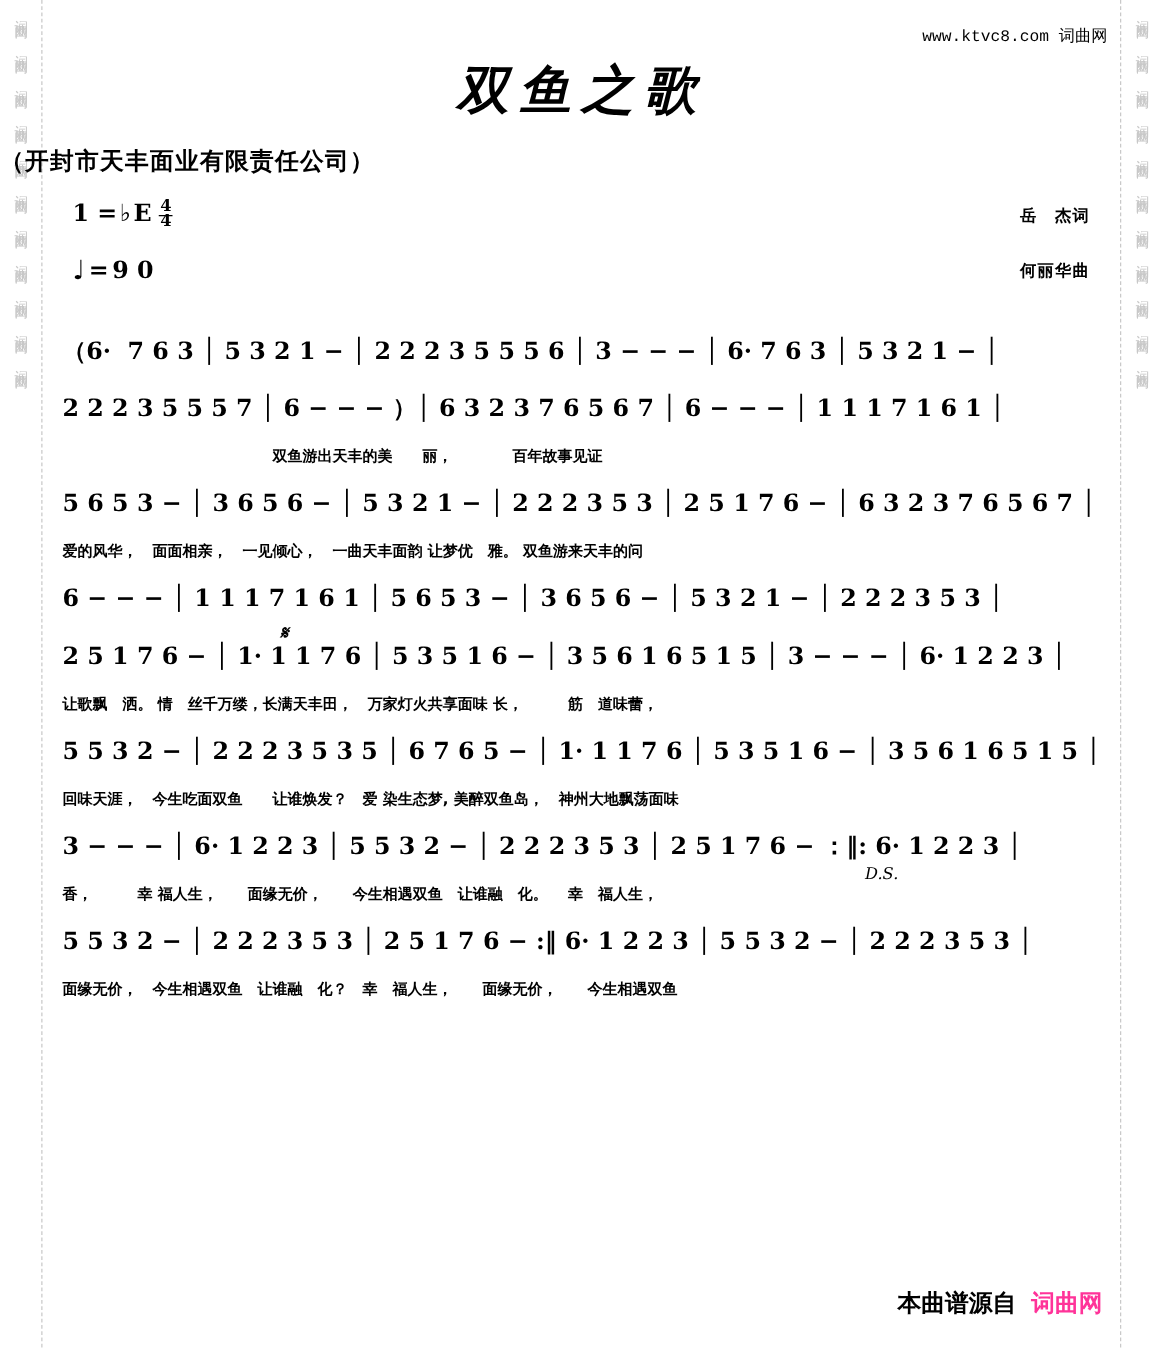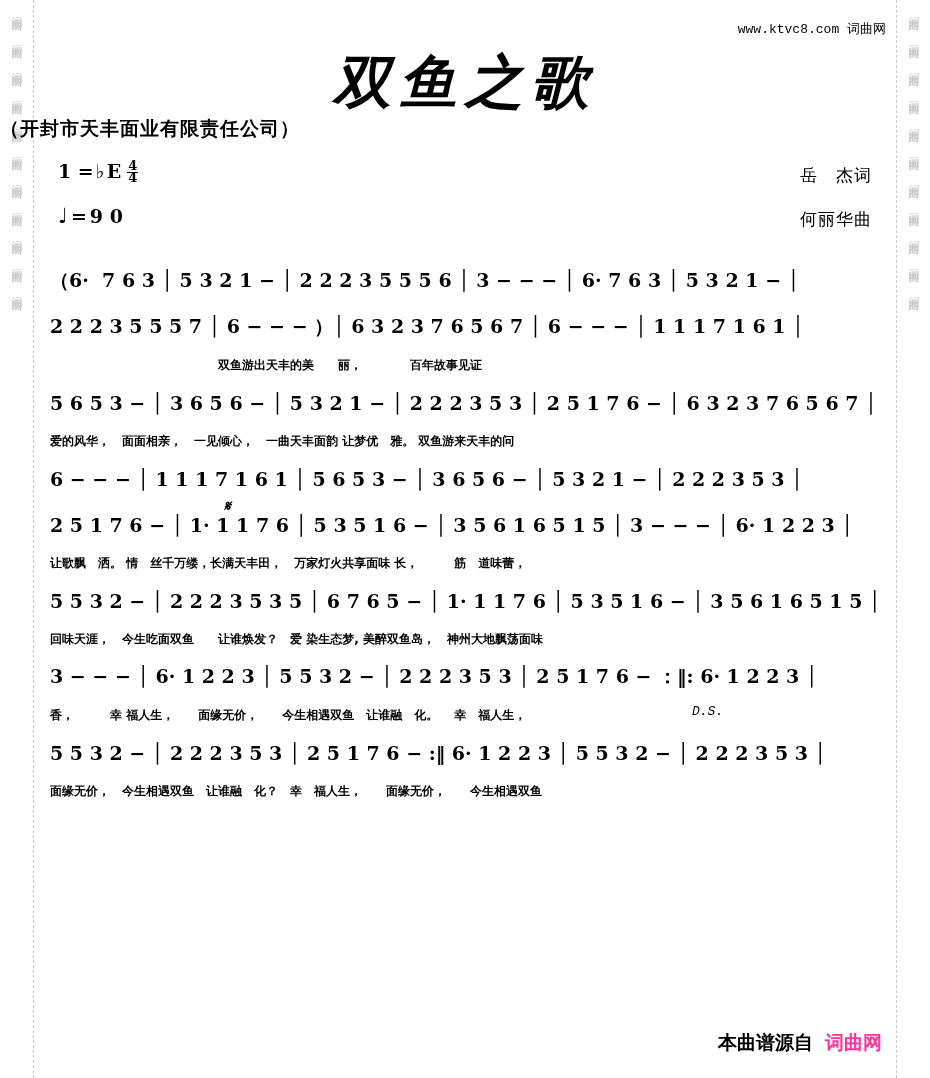"双鱼之歌" .title { font-size: 58px -> 42px }
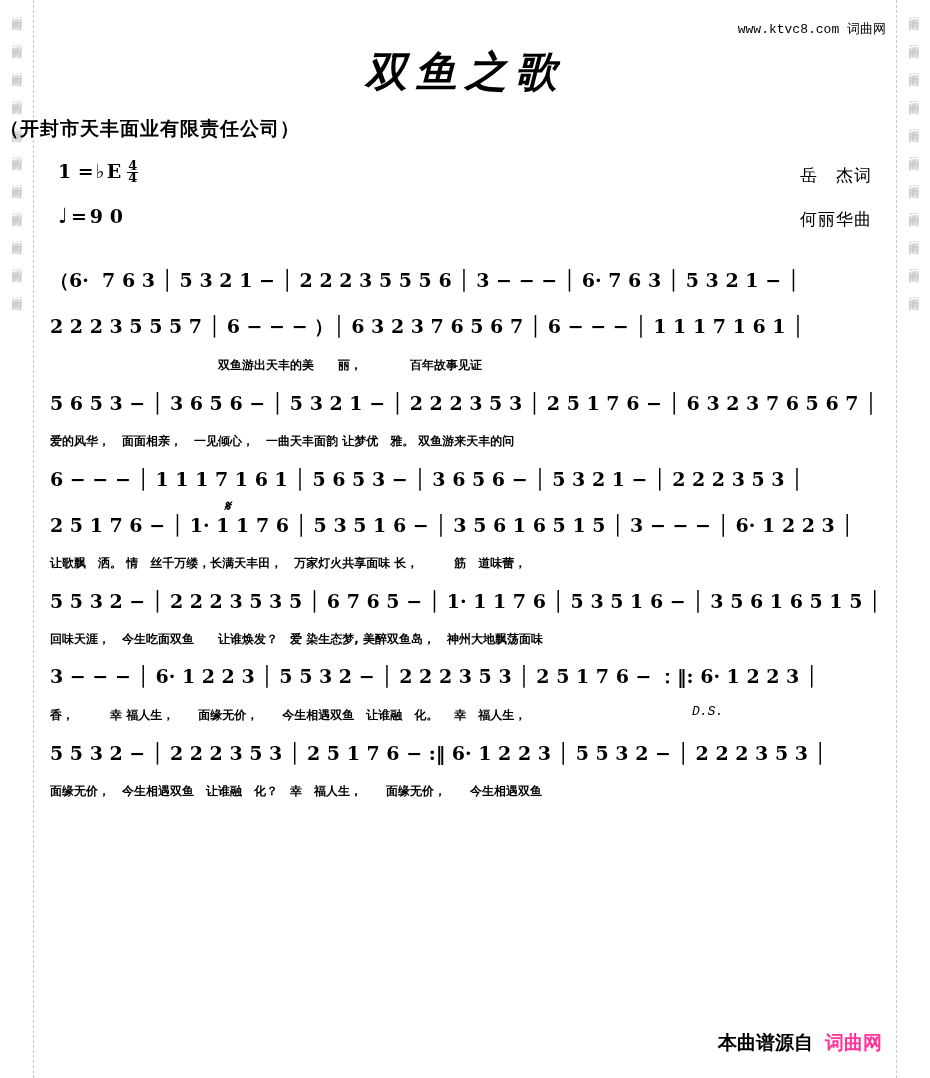"岳 杰词" .credit { font-size: 17px -> 13px; font-weight: normal -> bold }
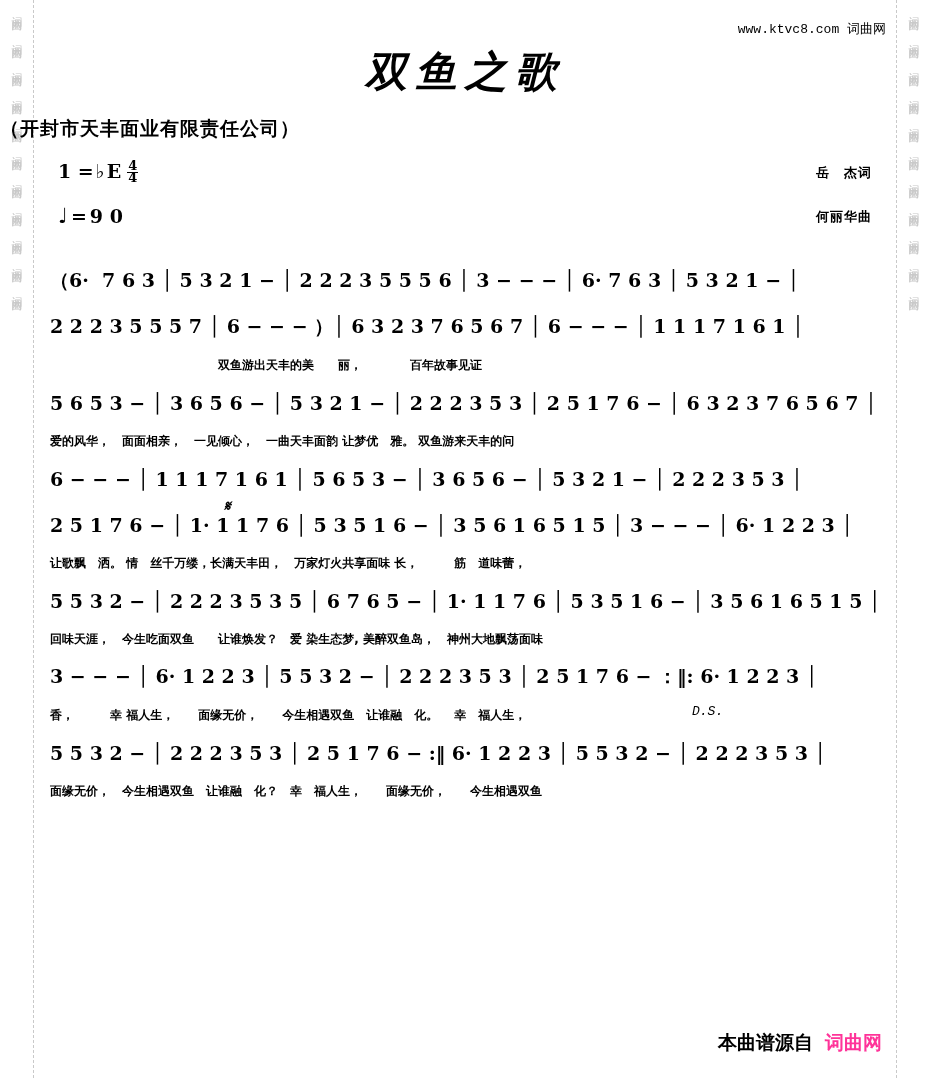"D.S." span.ds { font-family: Liberation Mono, monospace -> none; top: 50px -> 38px }
